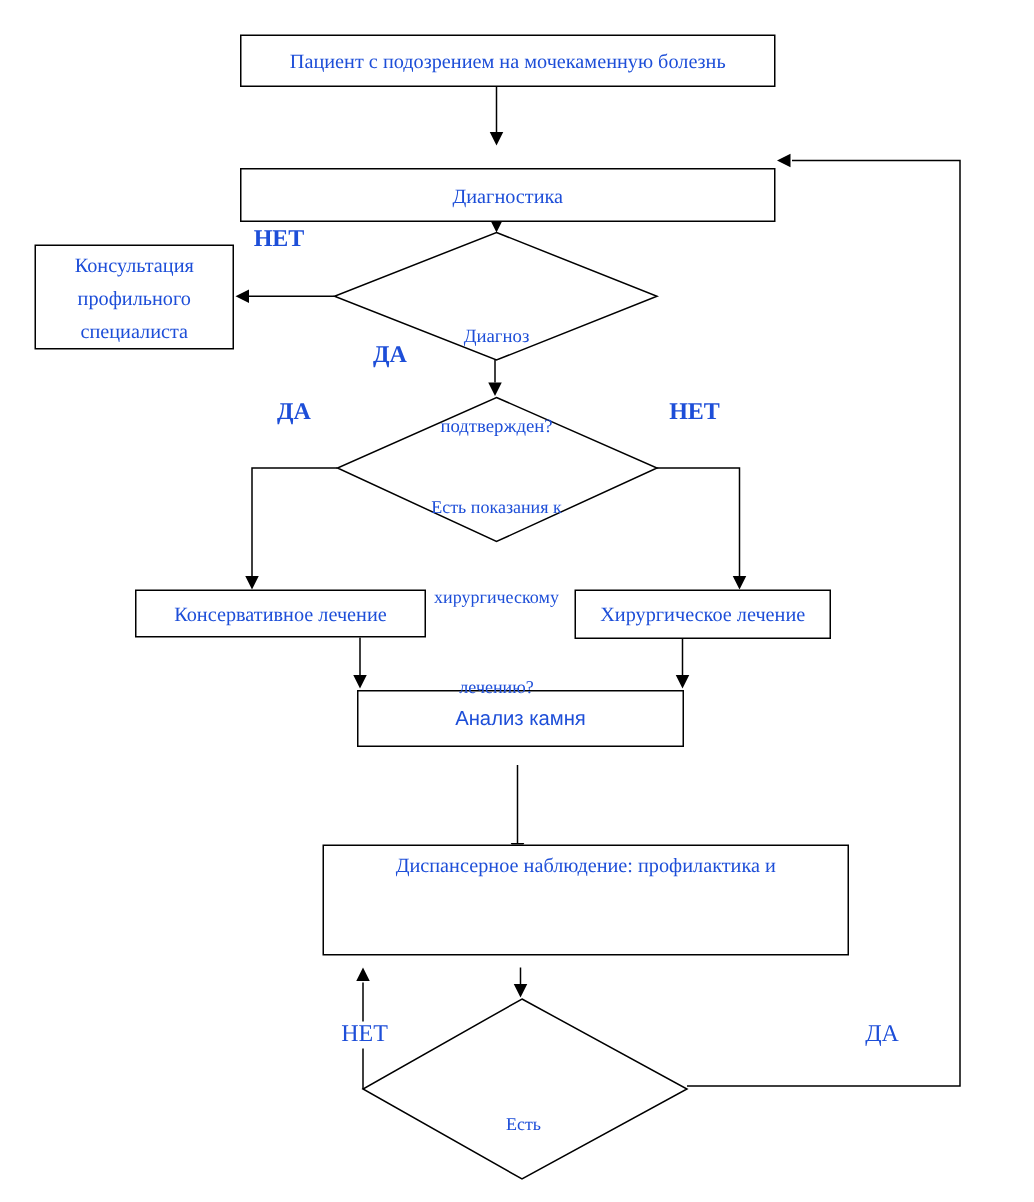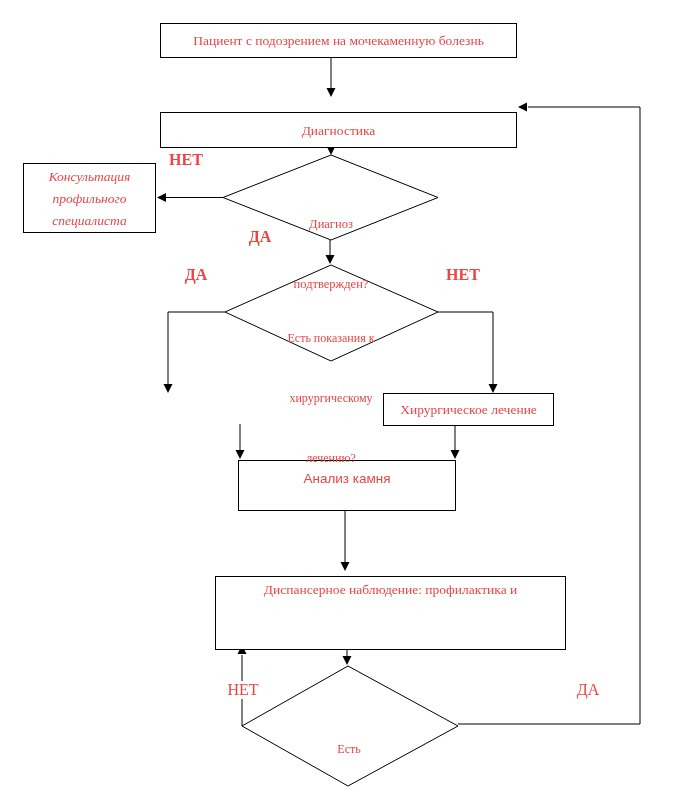"Пациент с подозрением на мочекаменную" .canvas { color: #ef4444 -> #1d4ed8 }
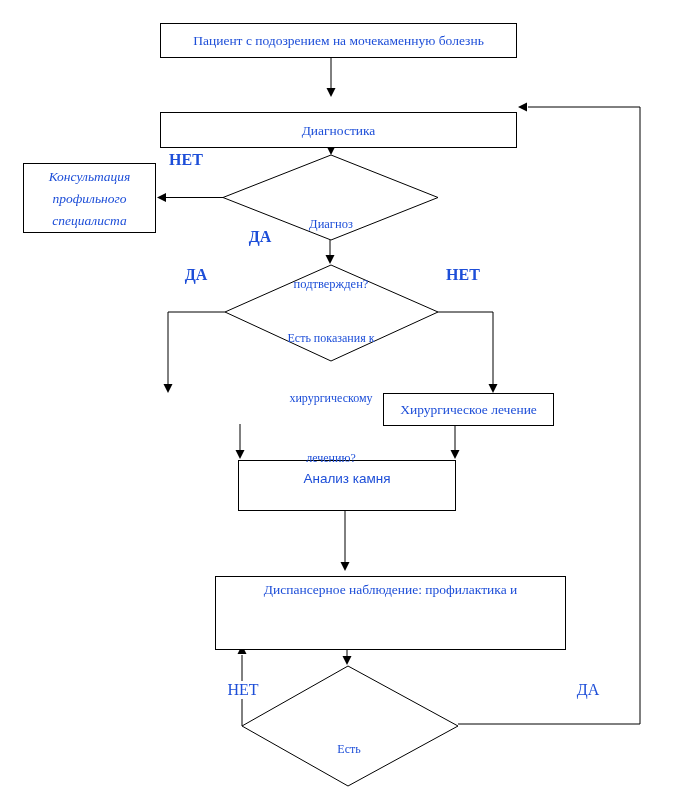"Консультация" .multiline span { font-style: italic -> none }
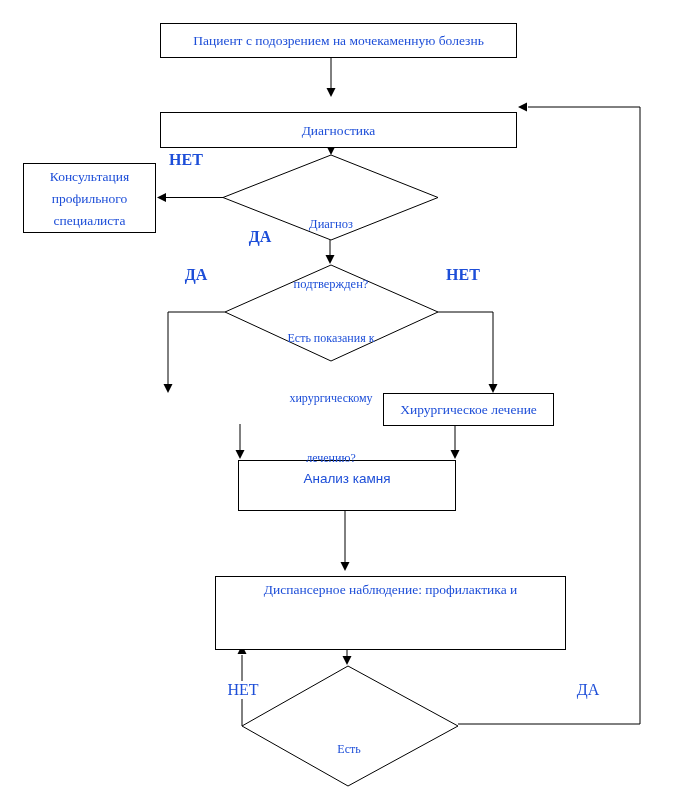"Консервативное лечение" div.node { html: none -> <div> <span>Консервативное лечение</span> </div> }
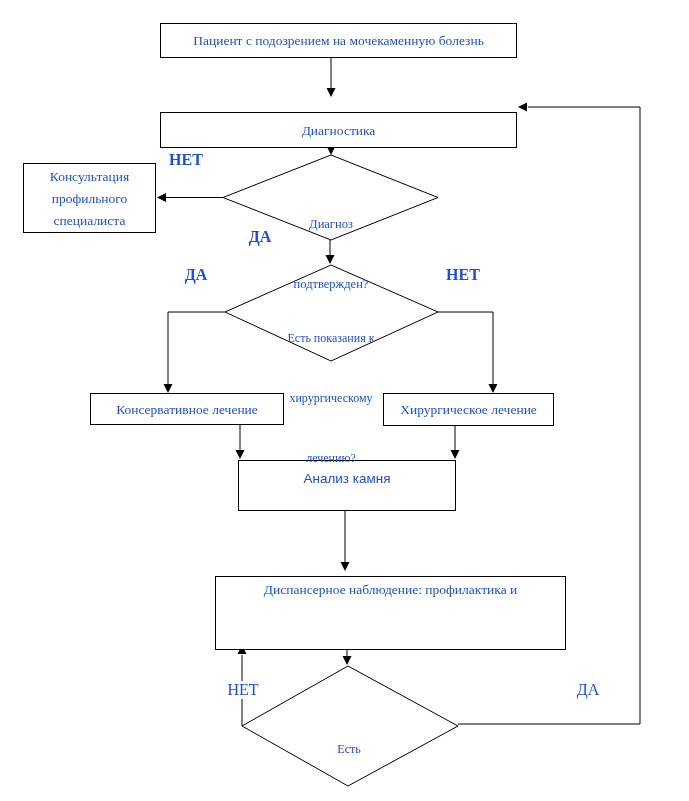"Анализ камня" div.node { height: 51px -> 38px }
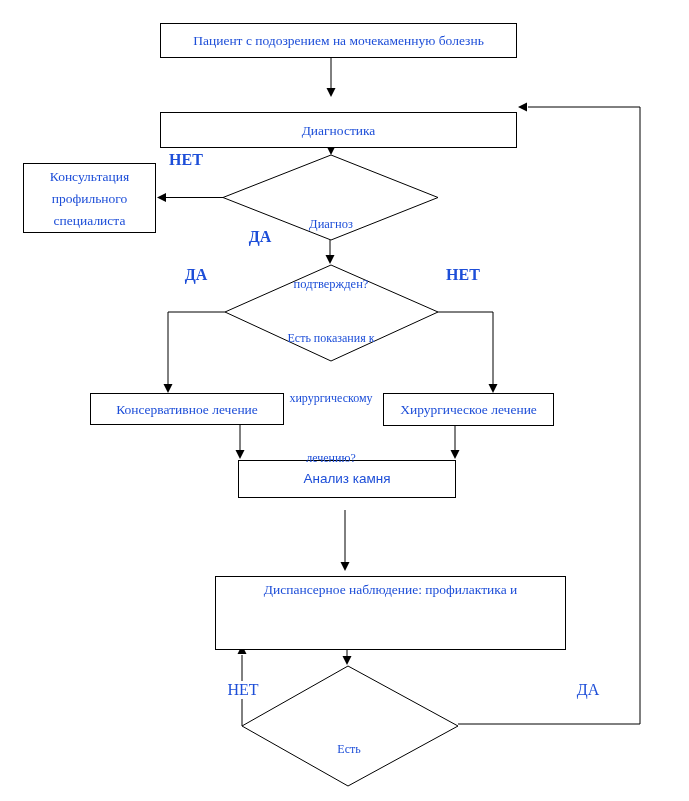"Диспансерное наблюдение: профилактика и" div.node { top: 576px -> 563px }
